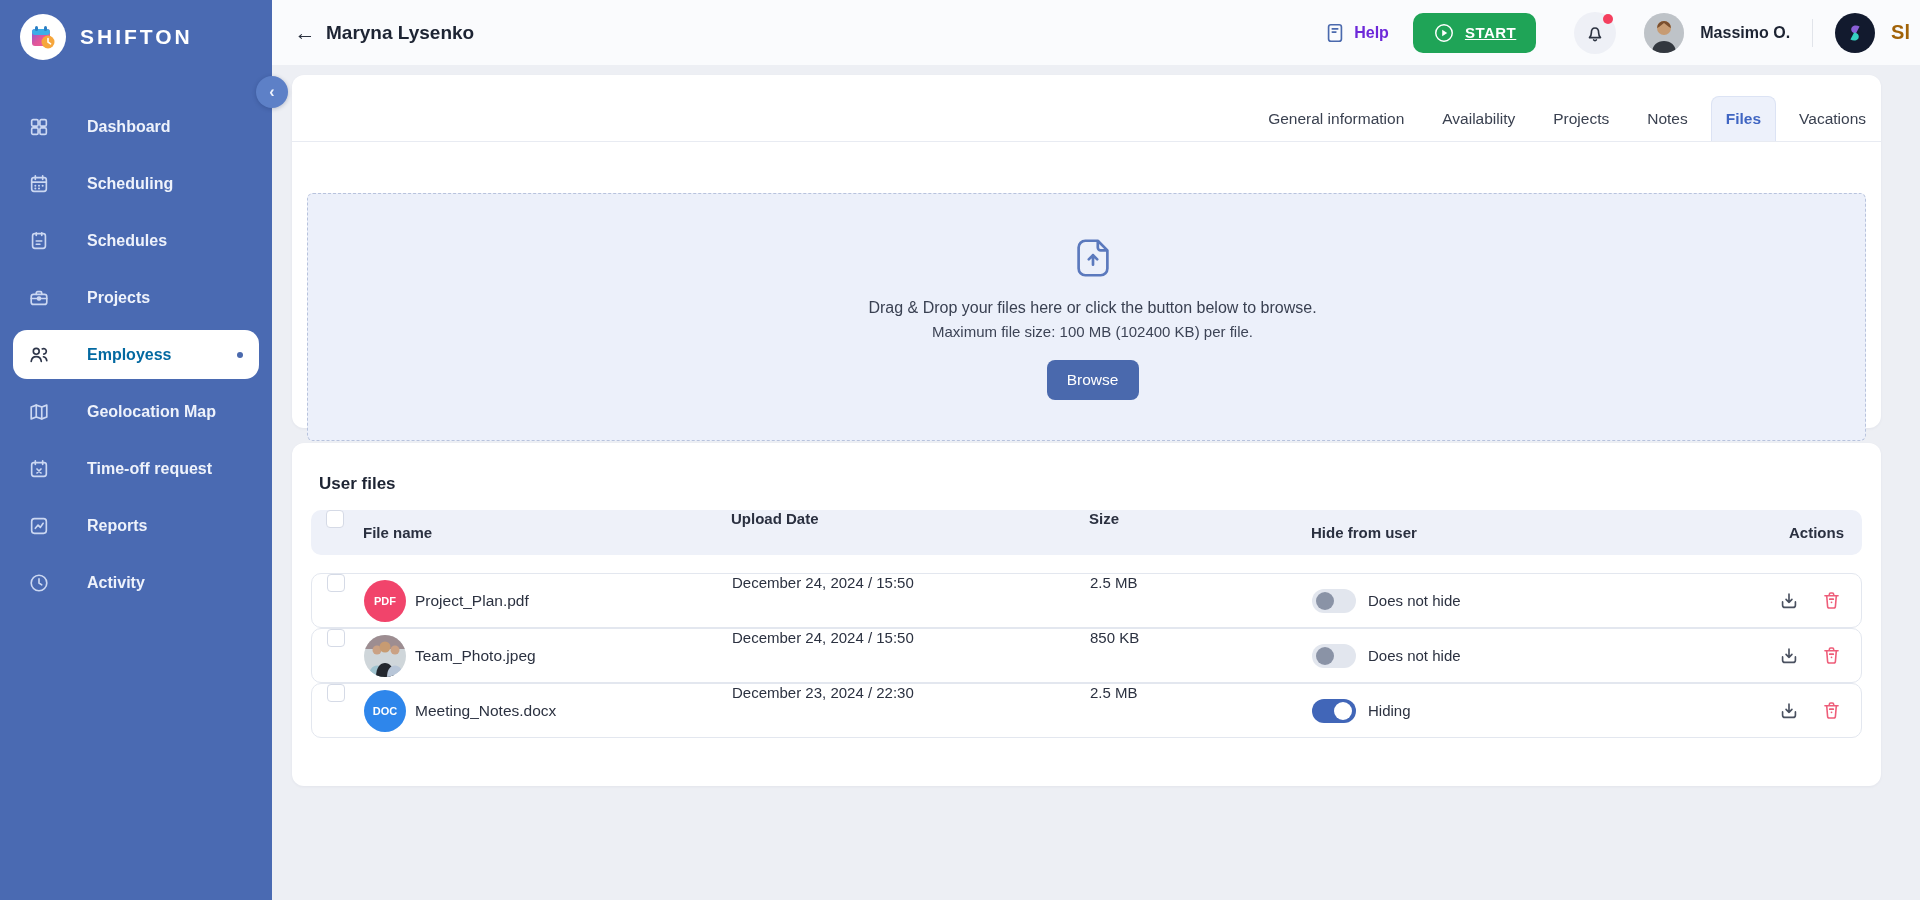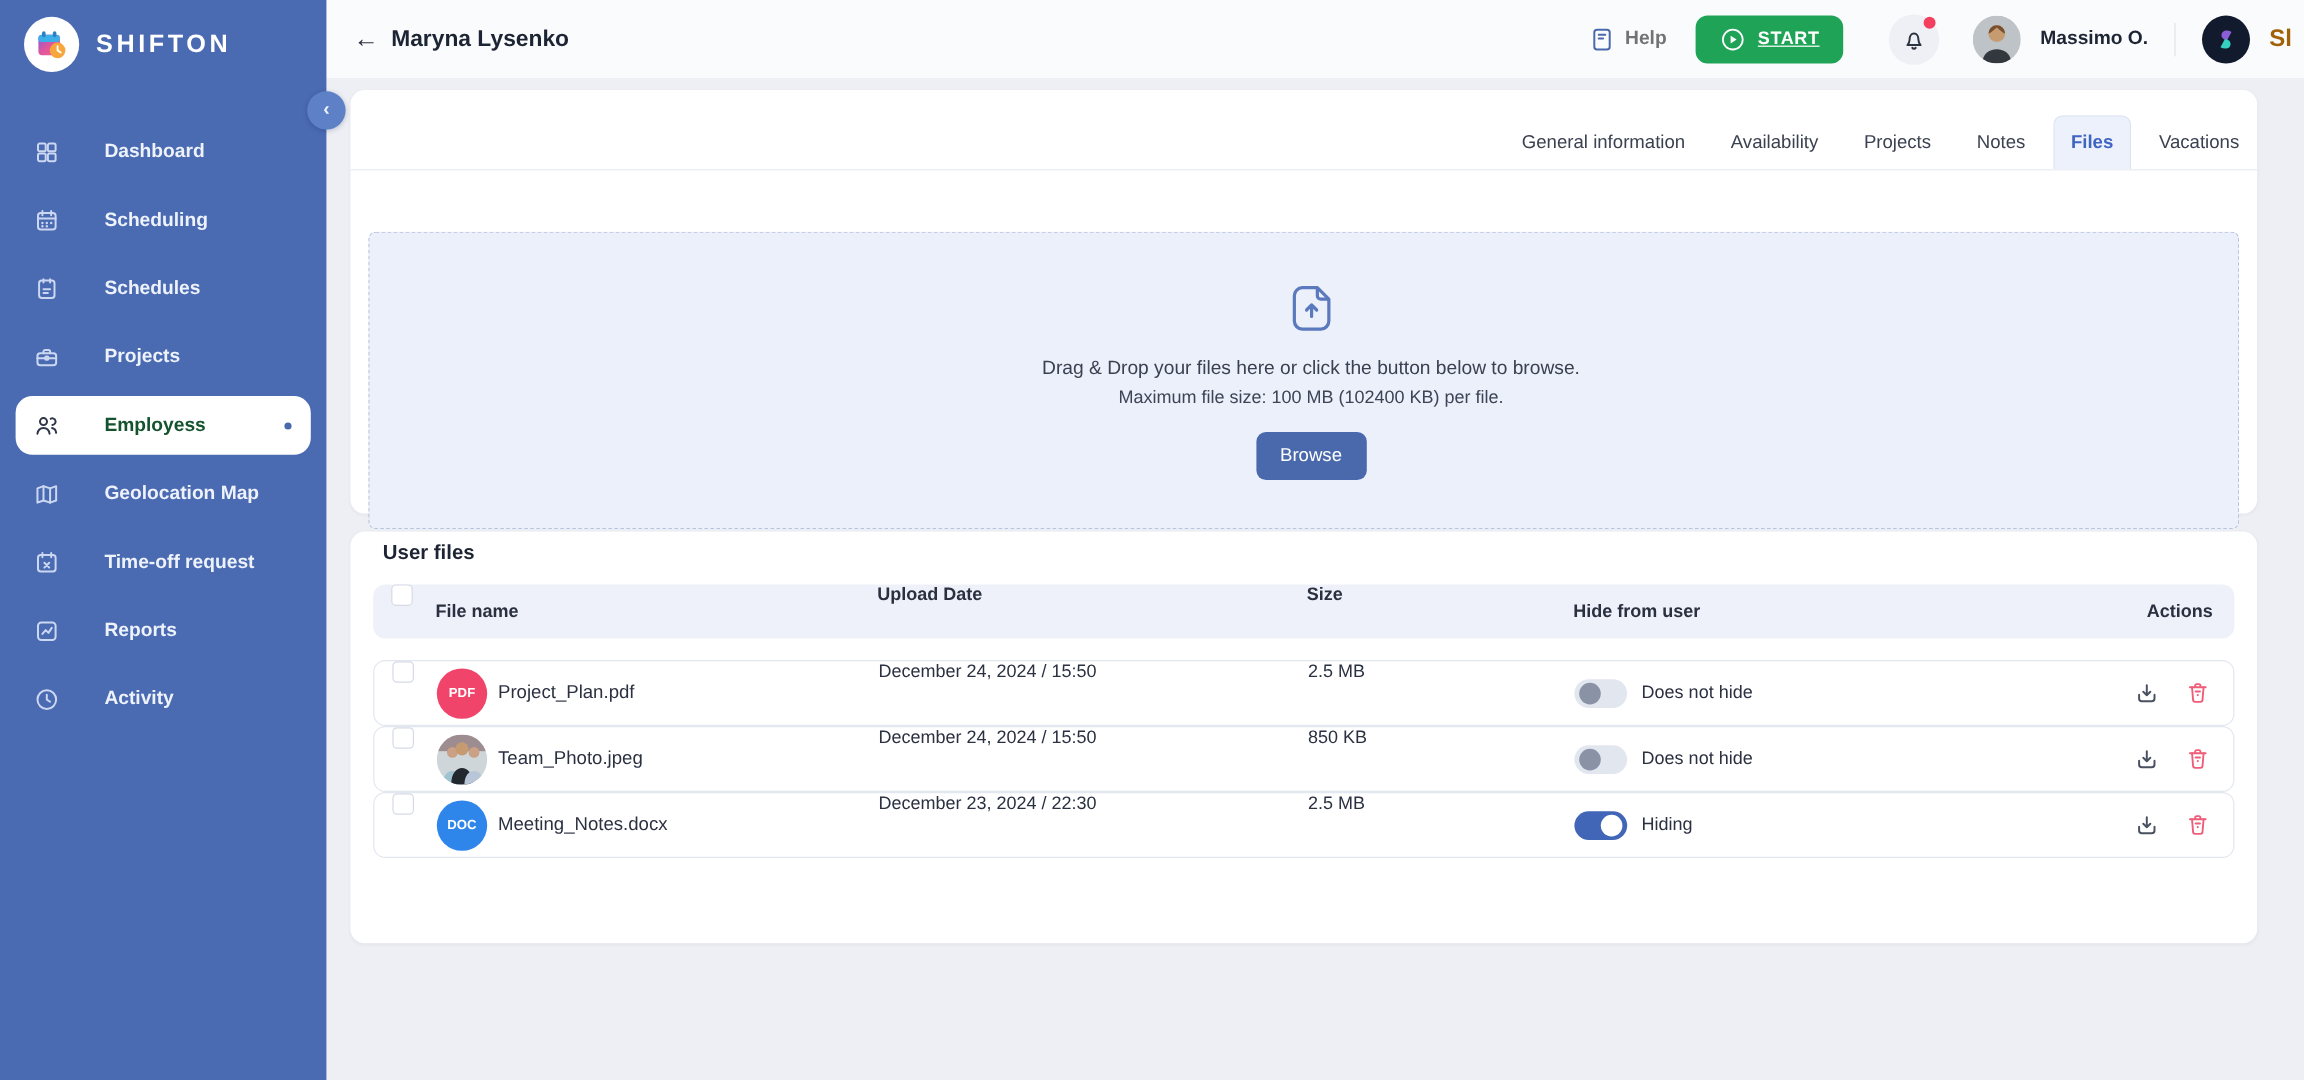"Help" .help-btn { color: #737373 -> #6d28d9 }
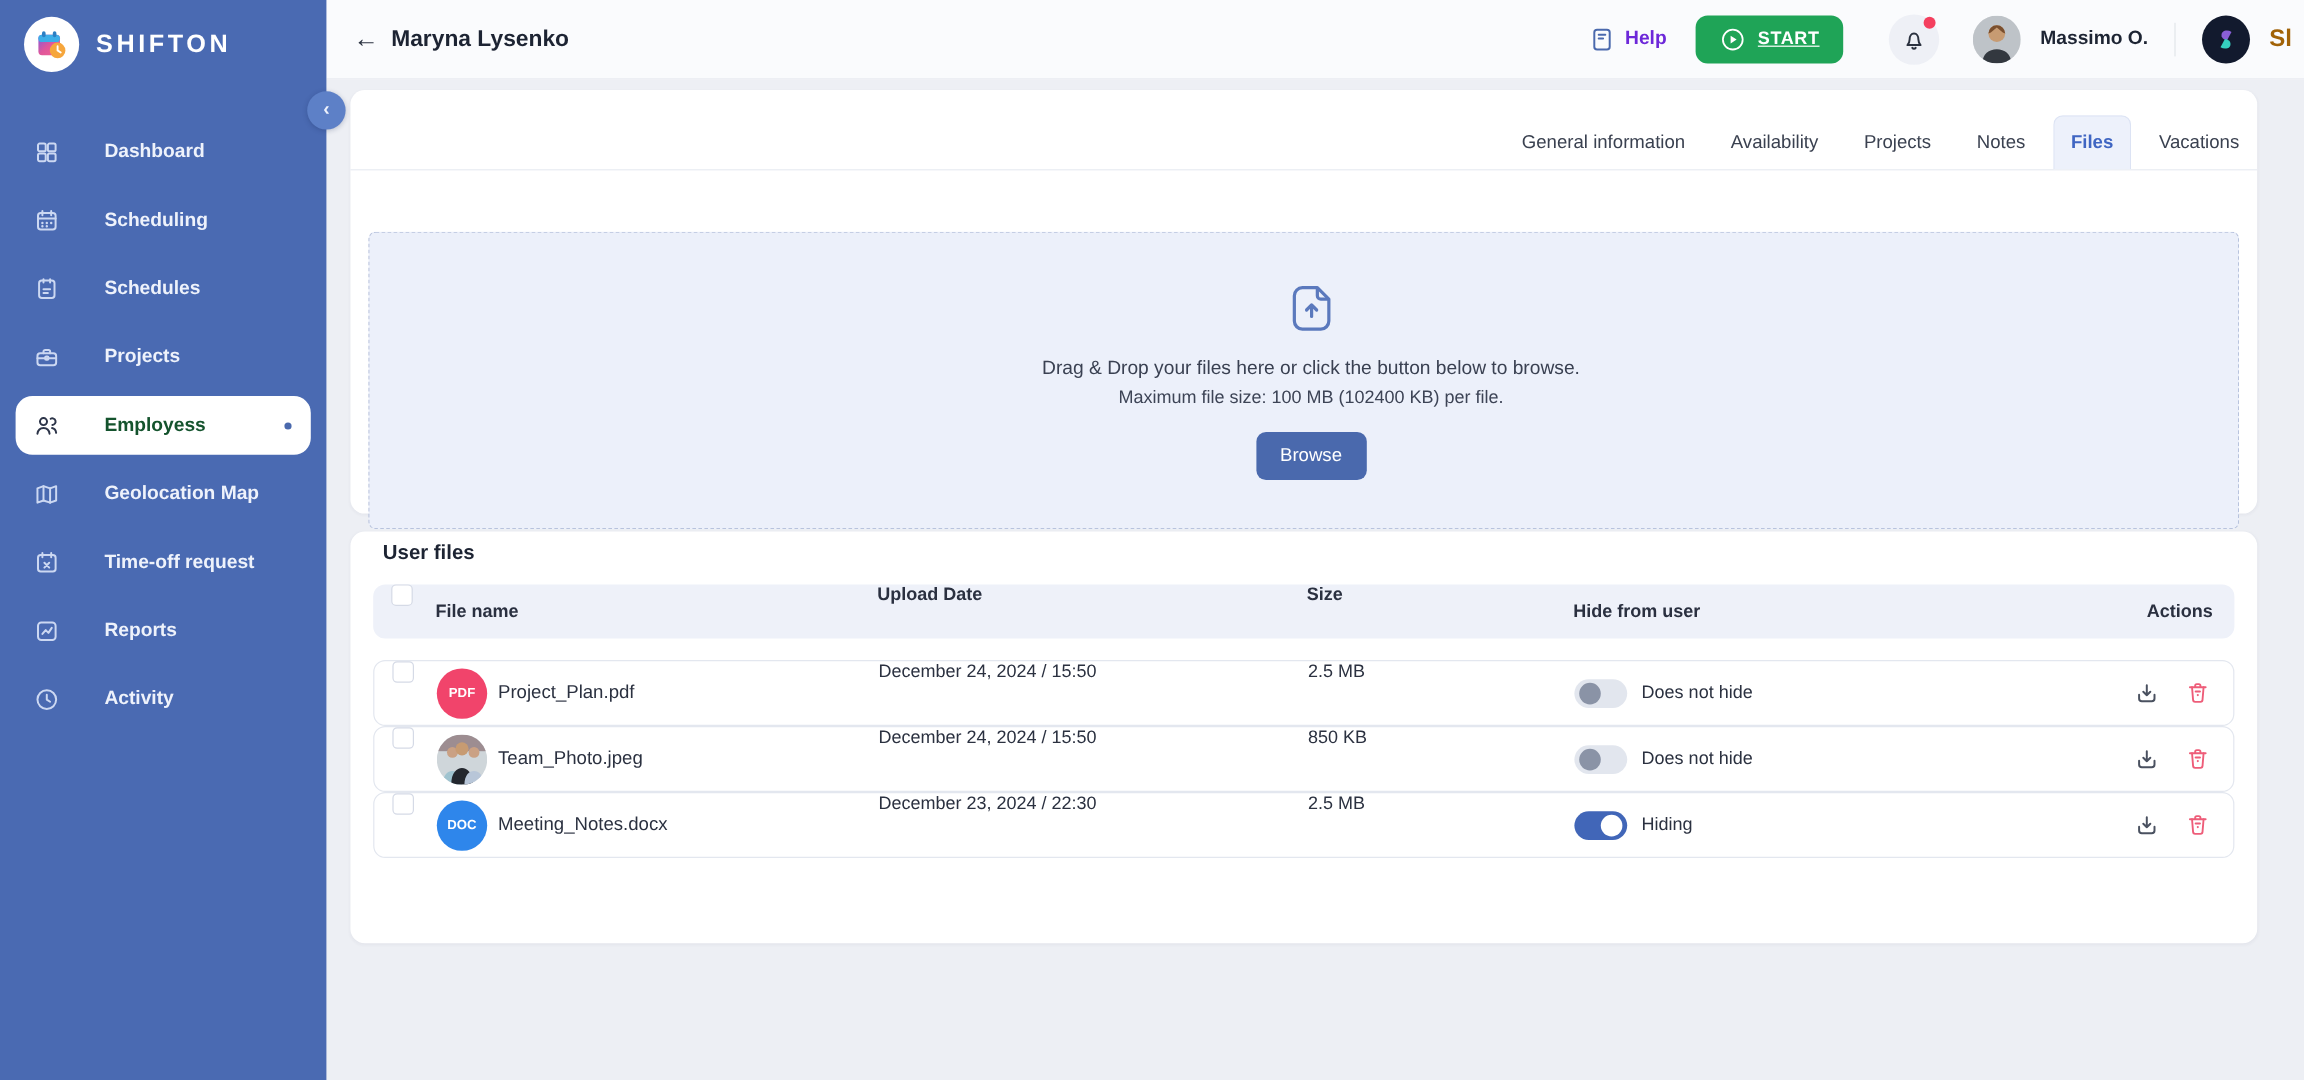"Employess" .menu-item.active { color: #14532d -> #0369a1 }
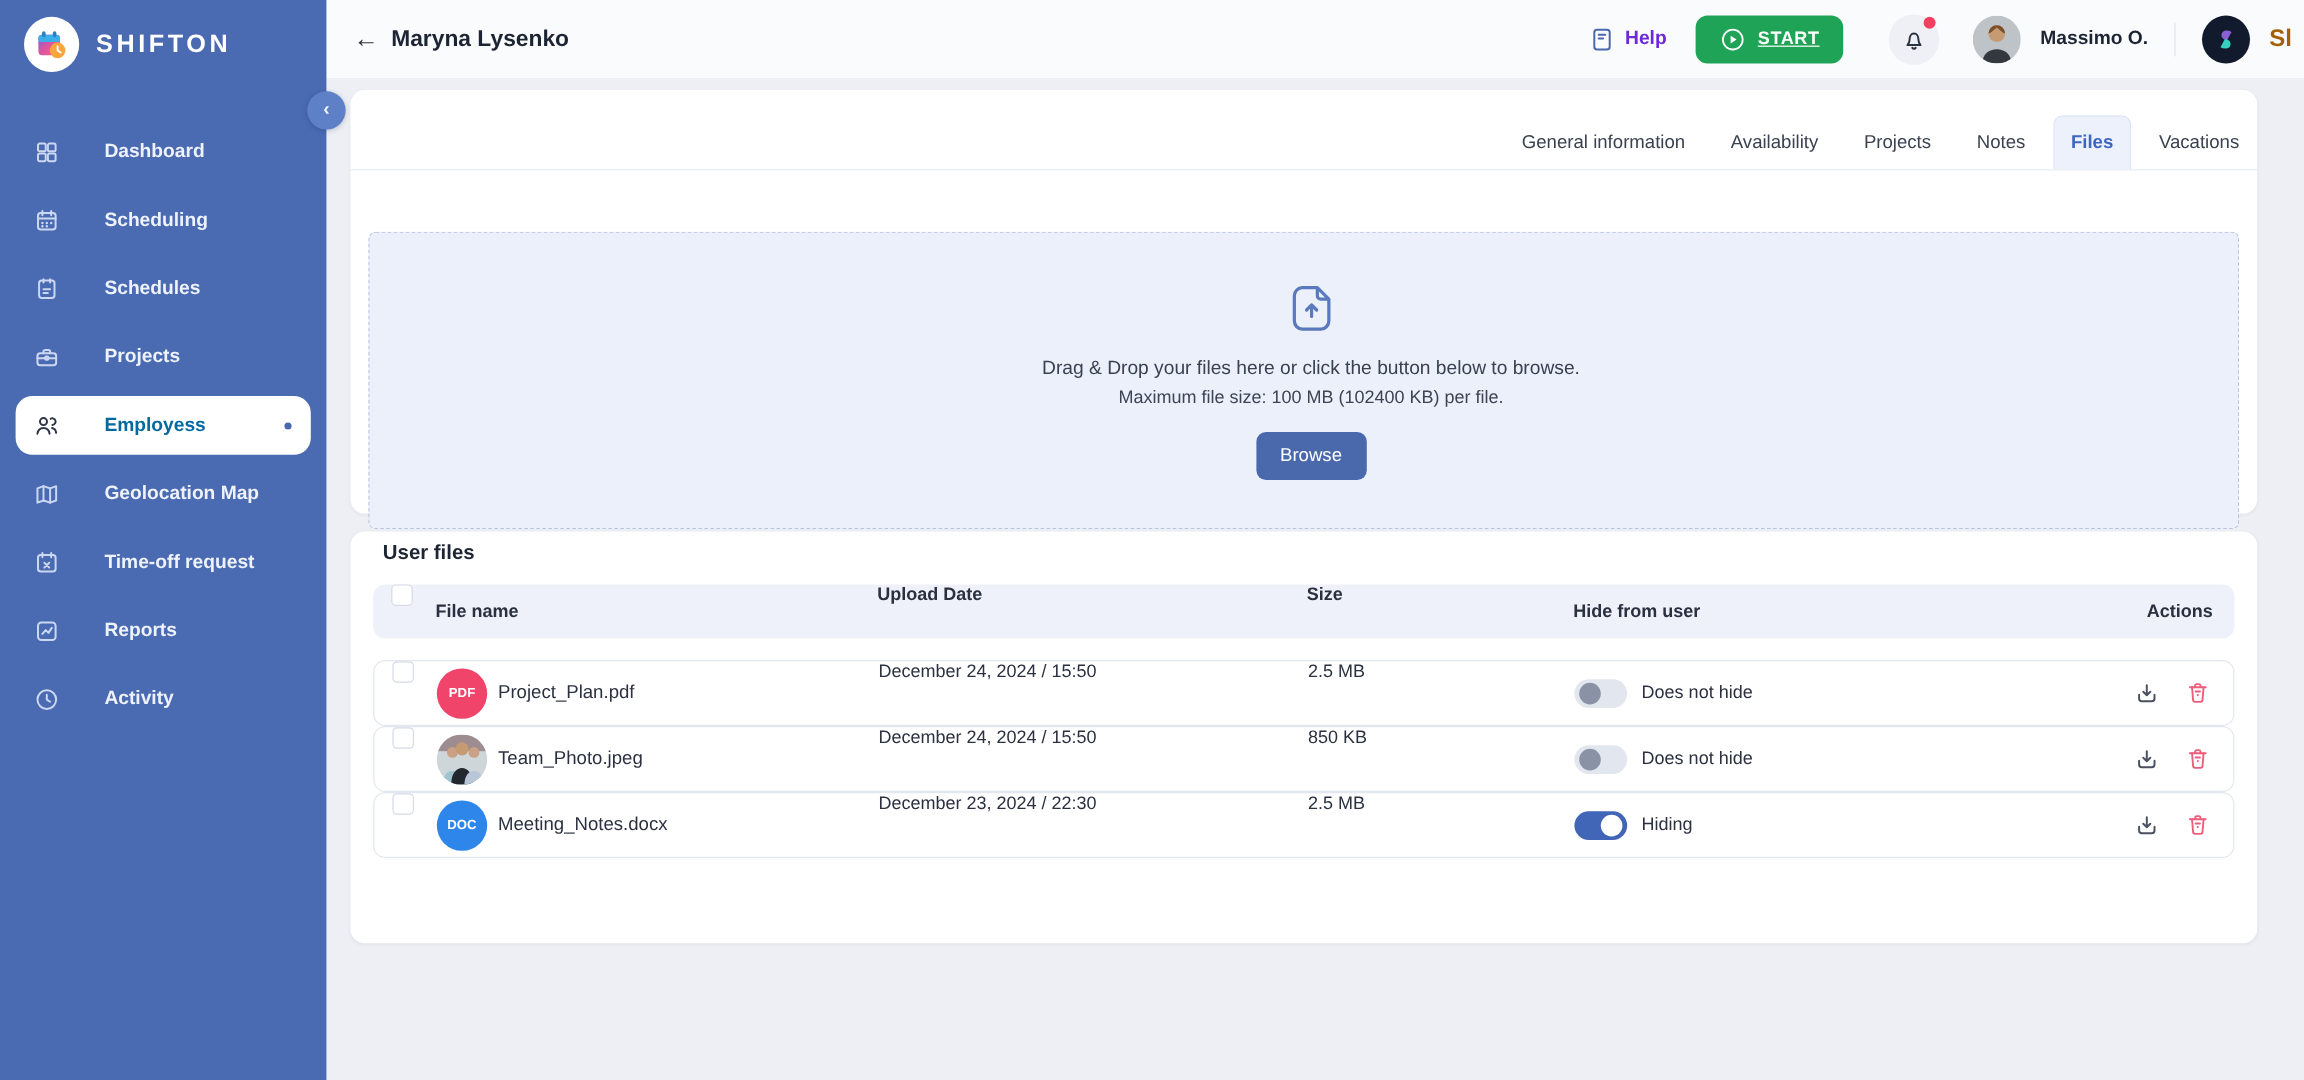"User files" .card2 { padding: 4px 19px 0 19px -> 27px 19px 0 19px }
